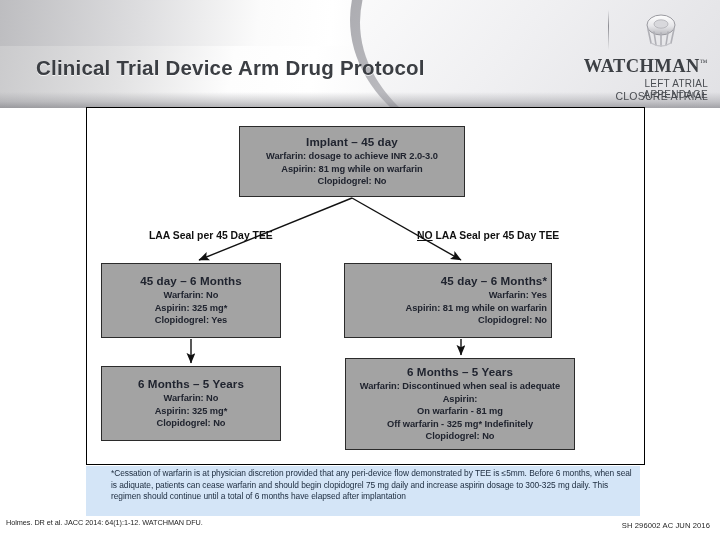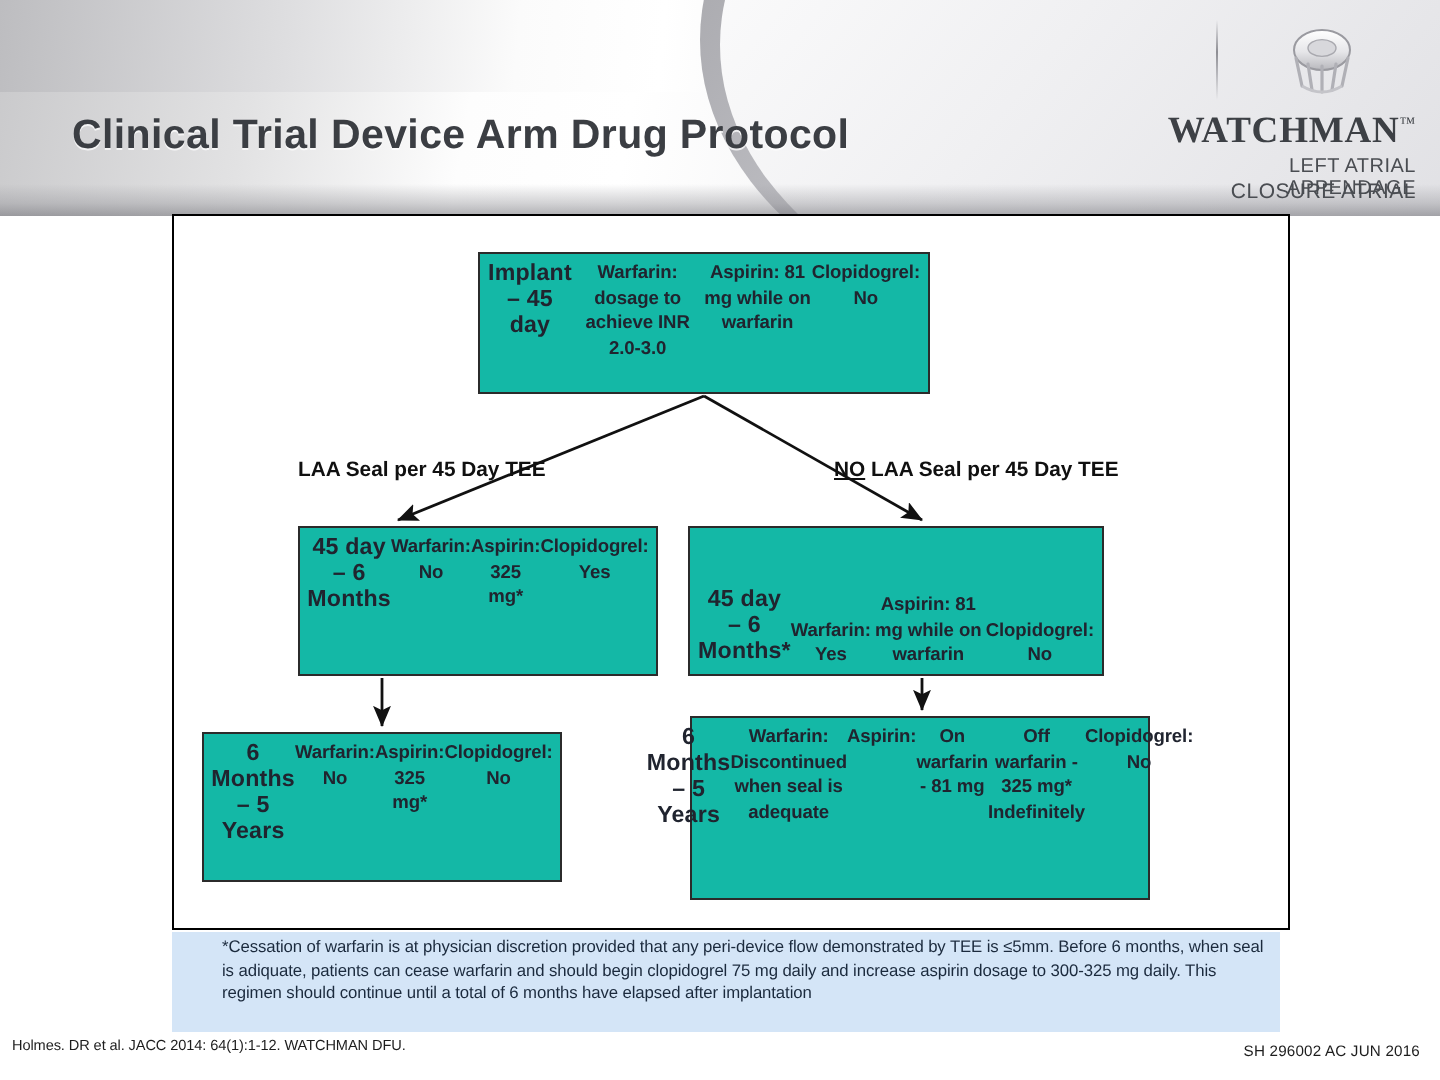"Implant – 45 day" .node-box { background: #14b8a6 -> #a3a3a3; flex-direction: row -> column }
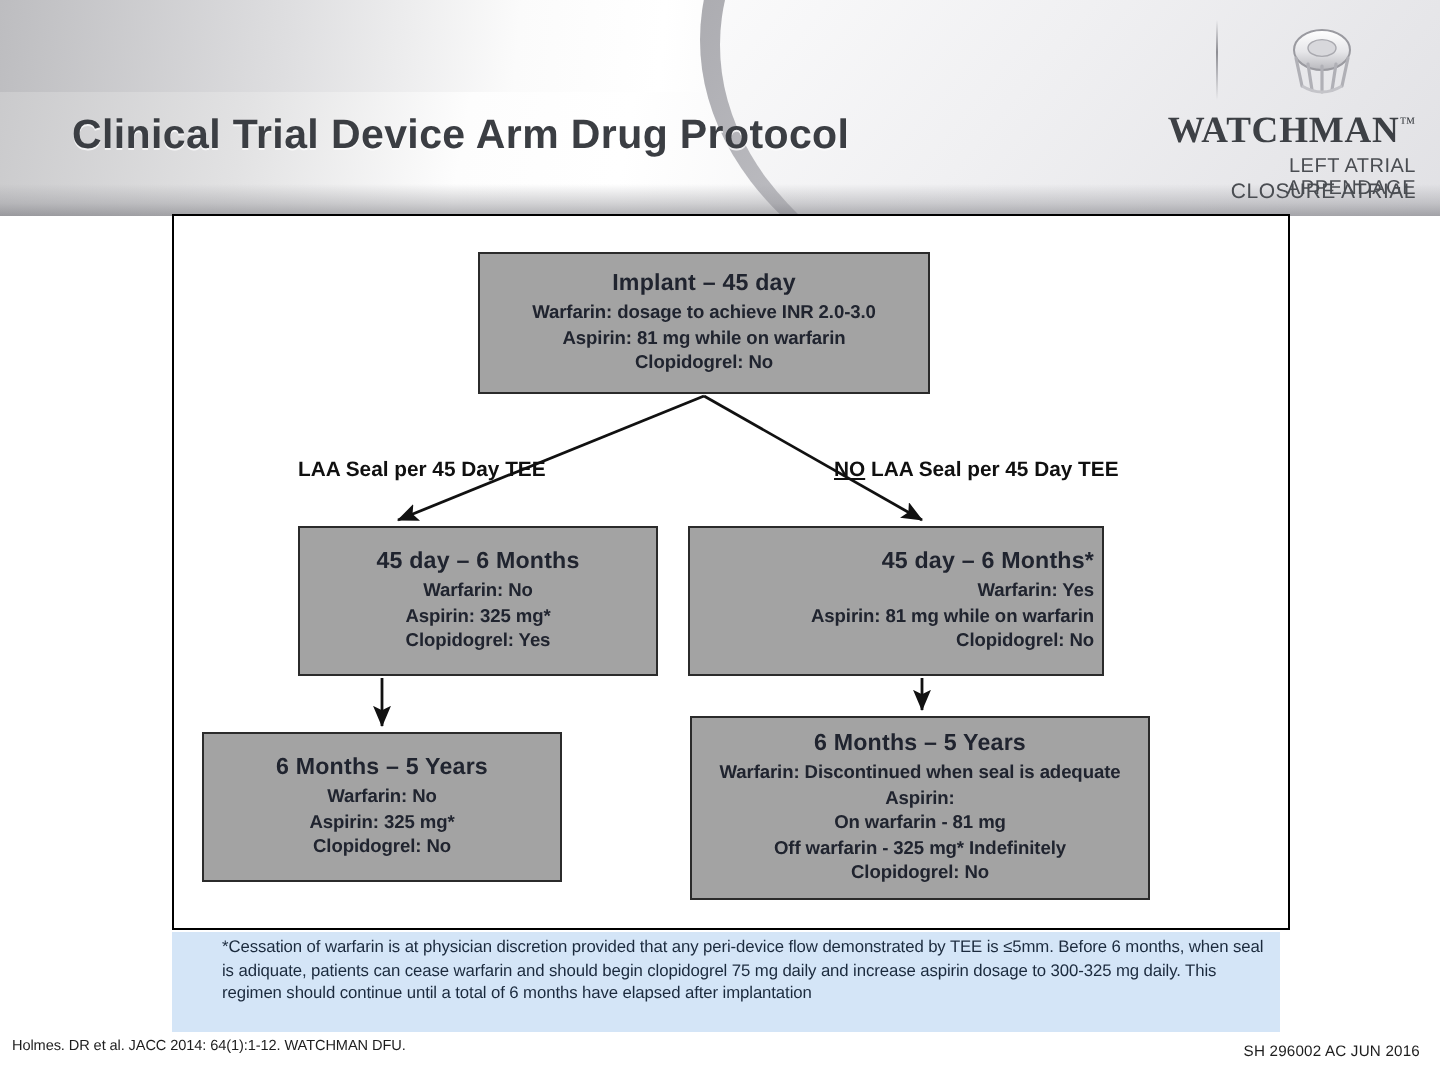"45 day – 6 Months" #node-left-mid { margin-left: 48px -> none }
